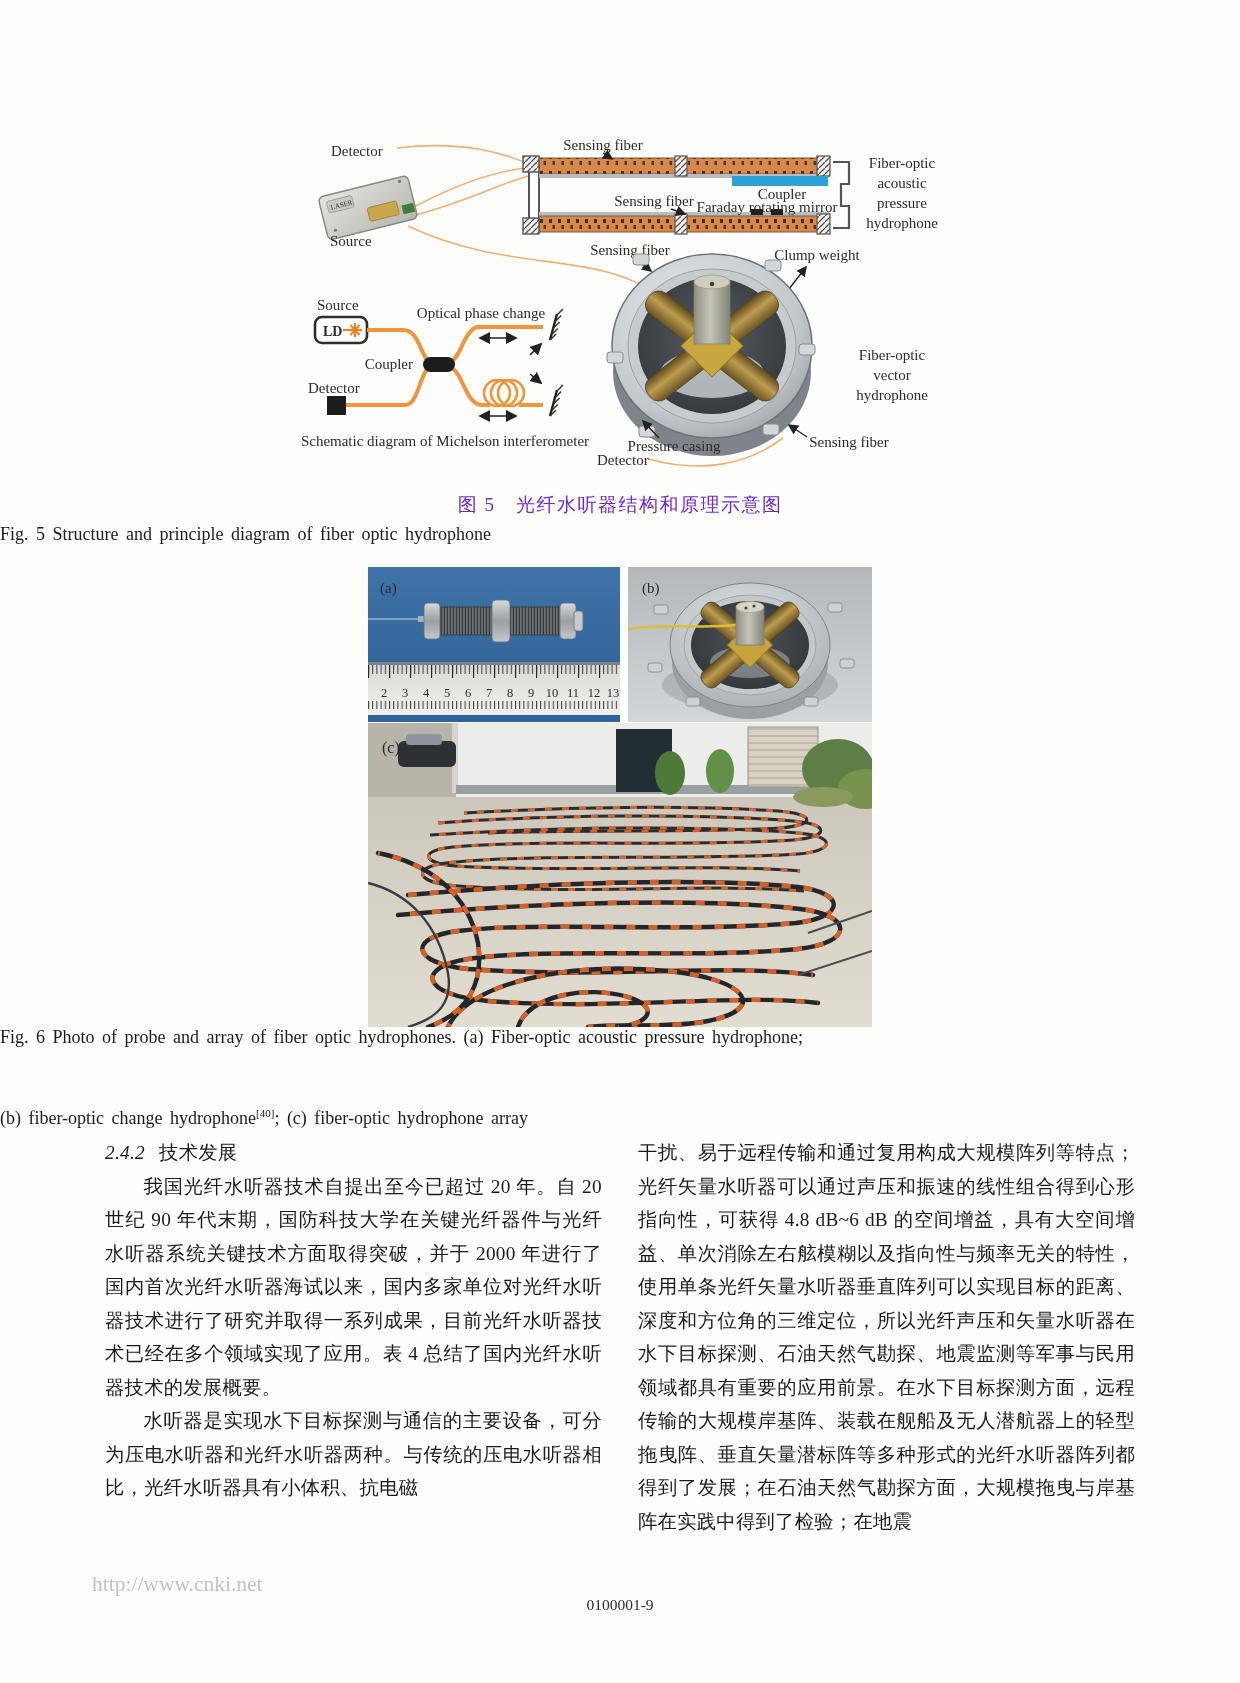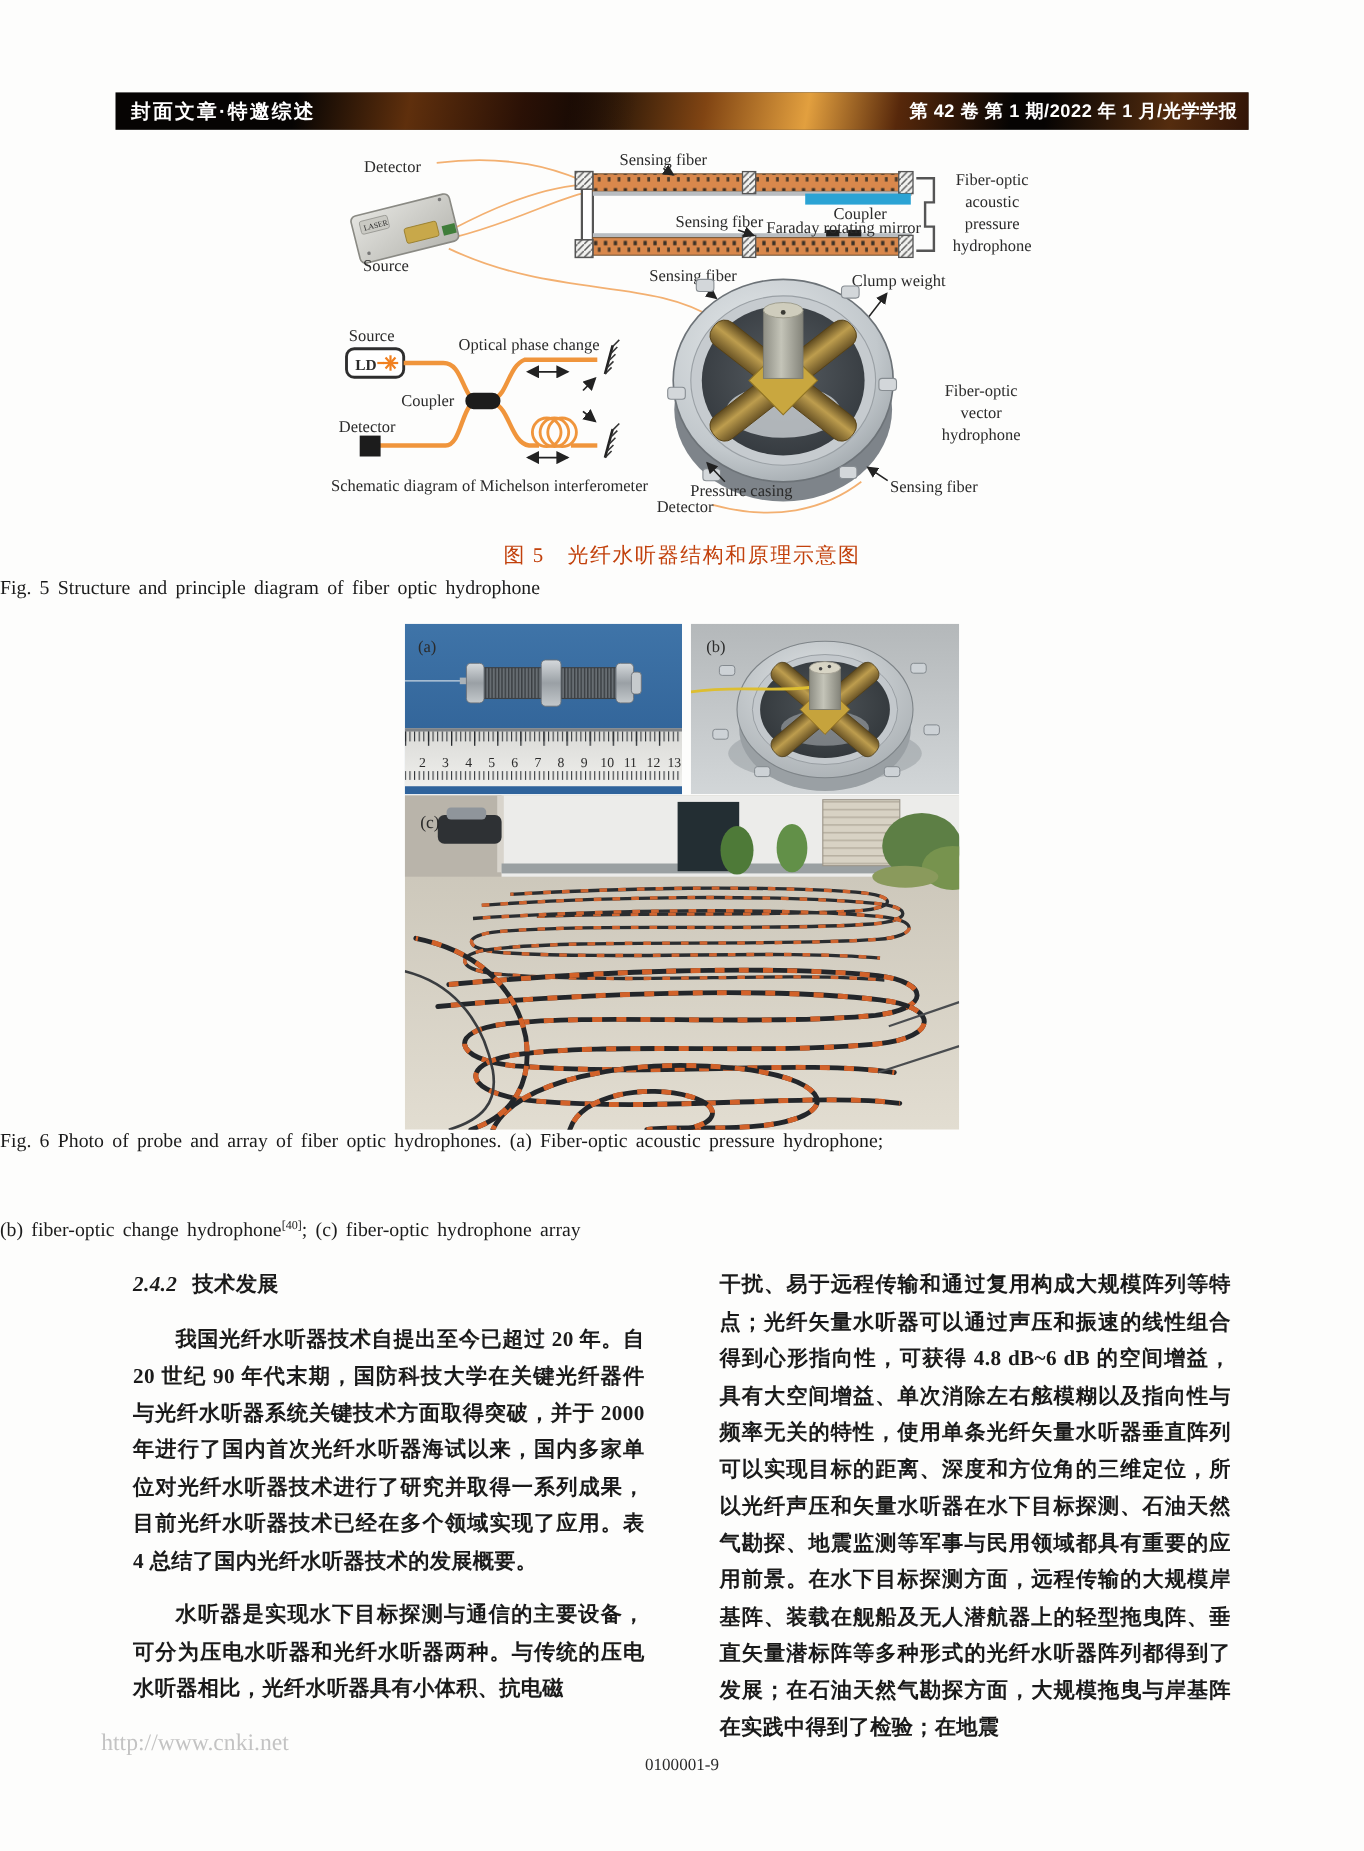"封面文章·特邀综述" div { html: <div> <span>封面文章·特邀综述</span> <span>第 42 卷 第 1 期/2022 年 1 月/光学学报</span> </div> -> none }
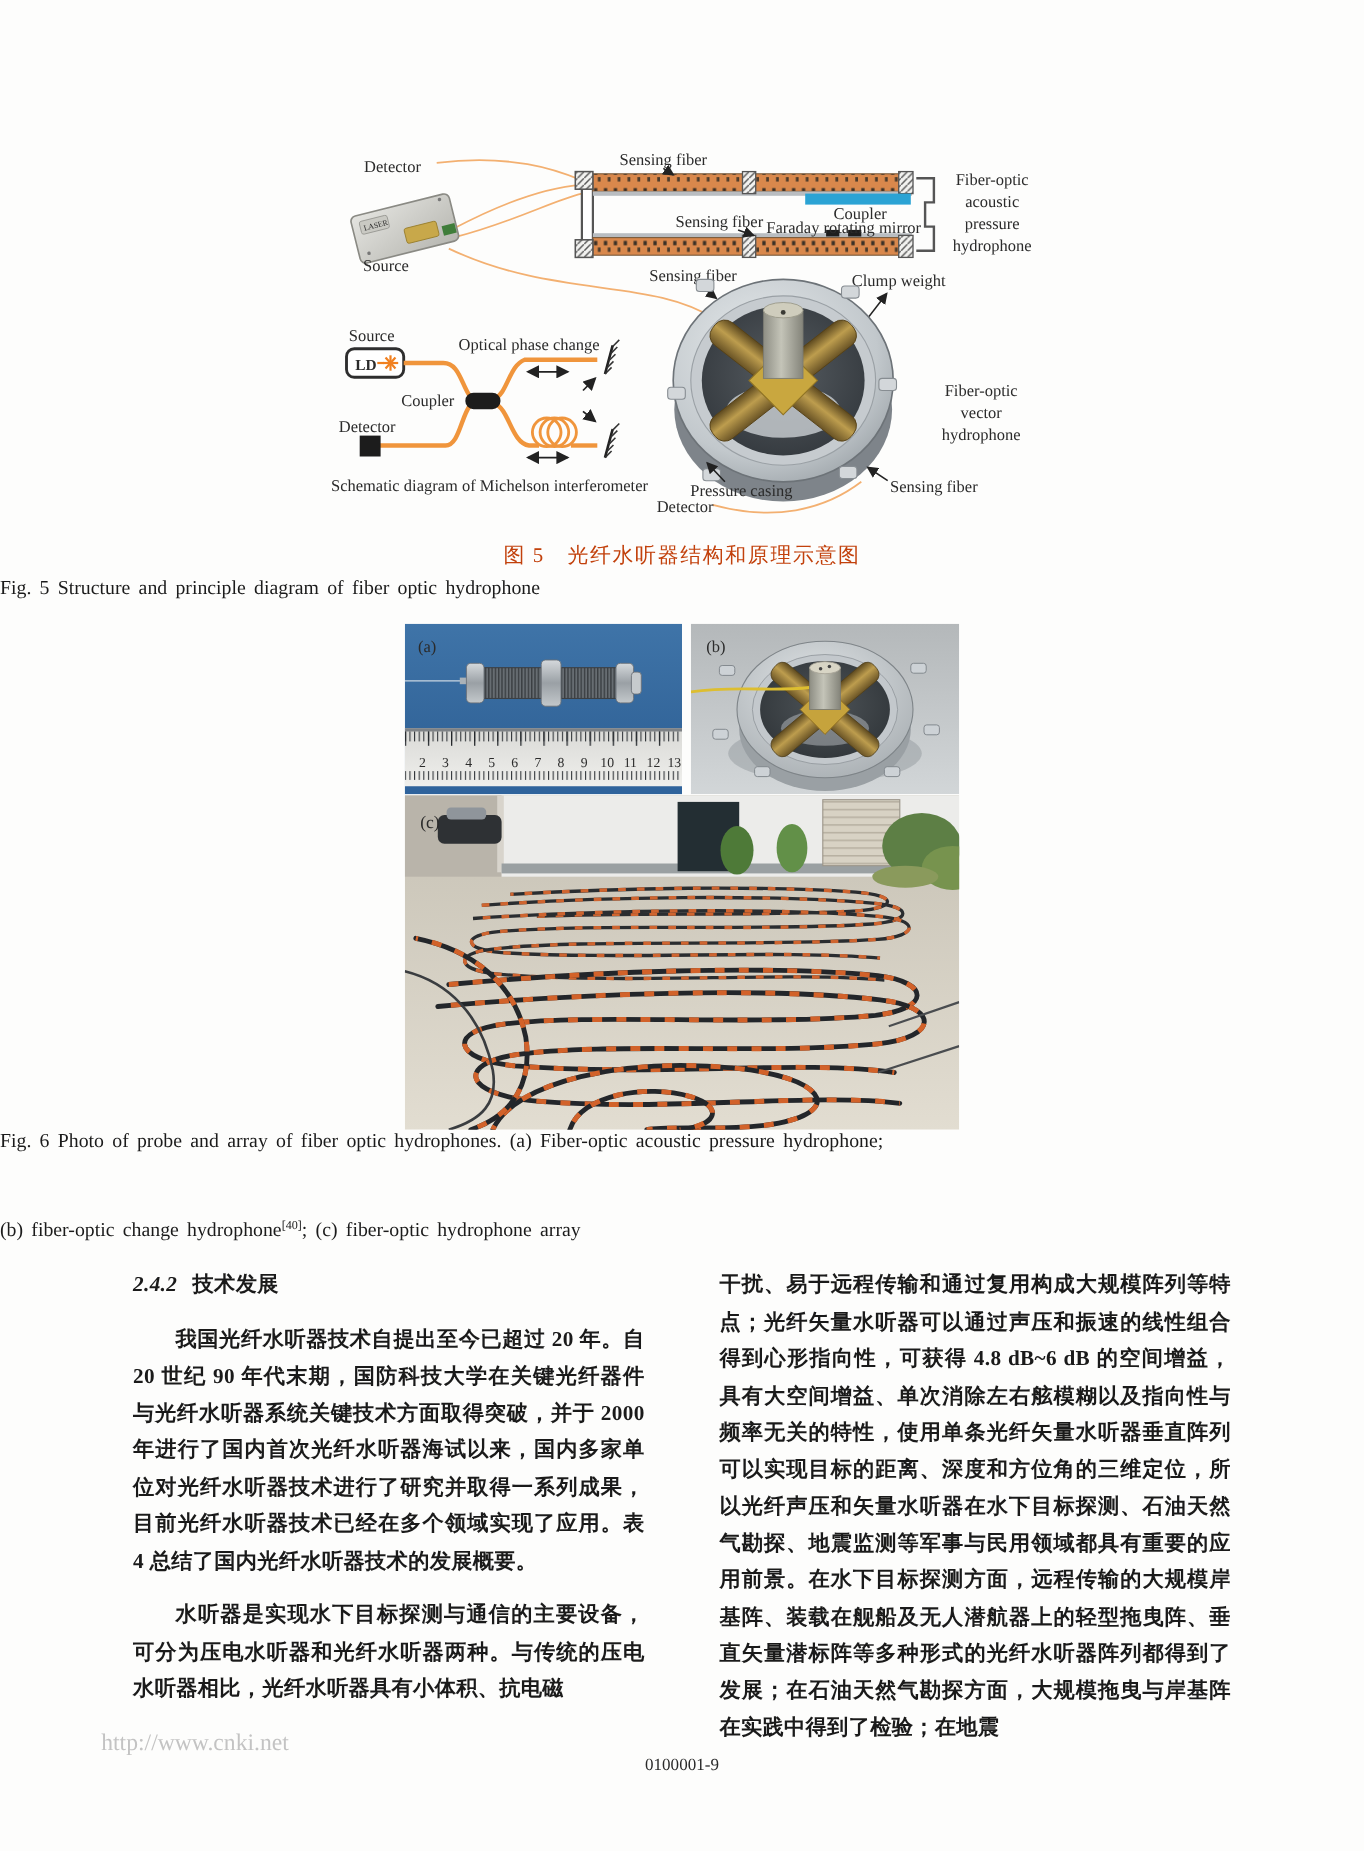"图 5 光纤水听器结构和原理示意图" .cap-zh { color: #c2410c -> #6d28d9 }
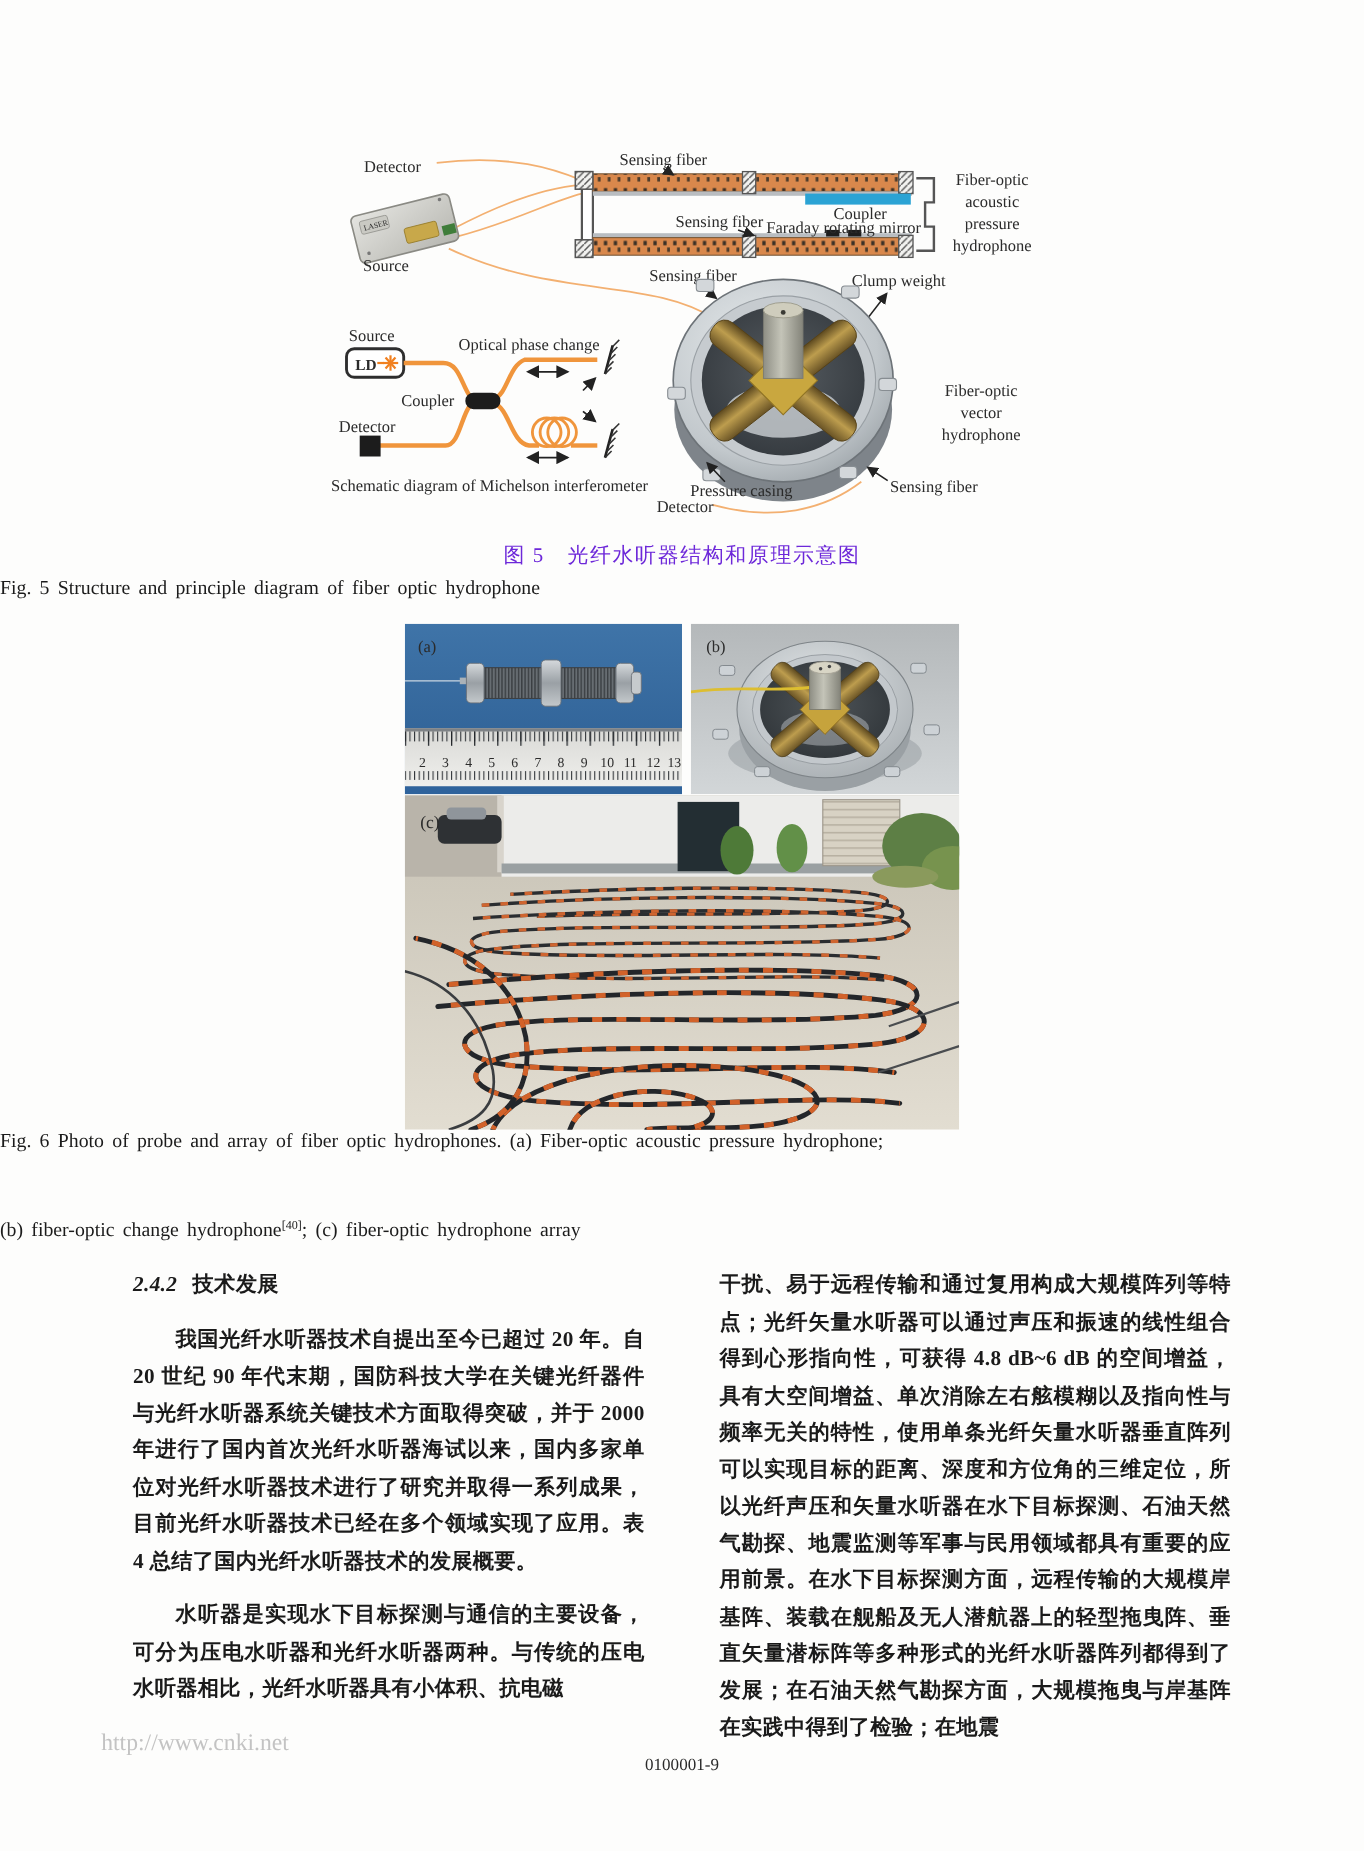"2.4.2 技术发展" .col p { font-weight: bold -> none; margin: 16px -> 0 }
